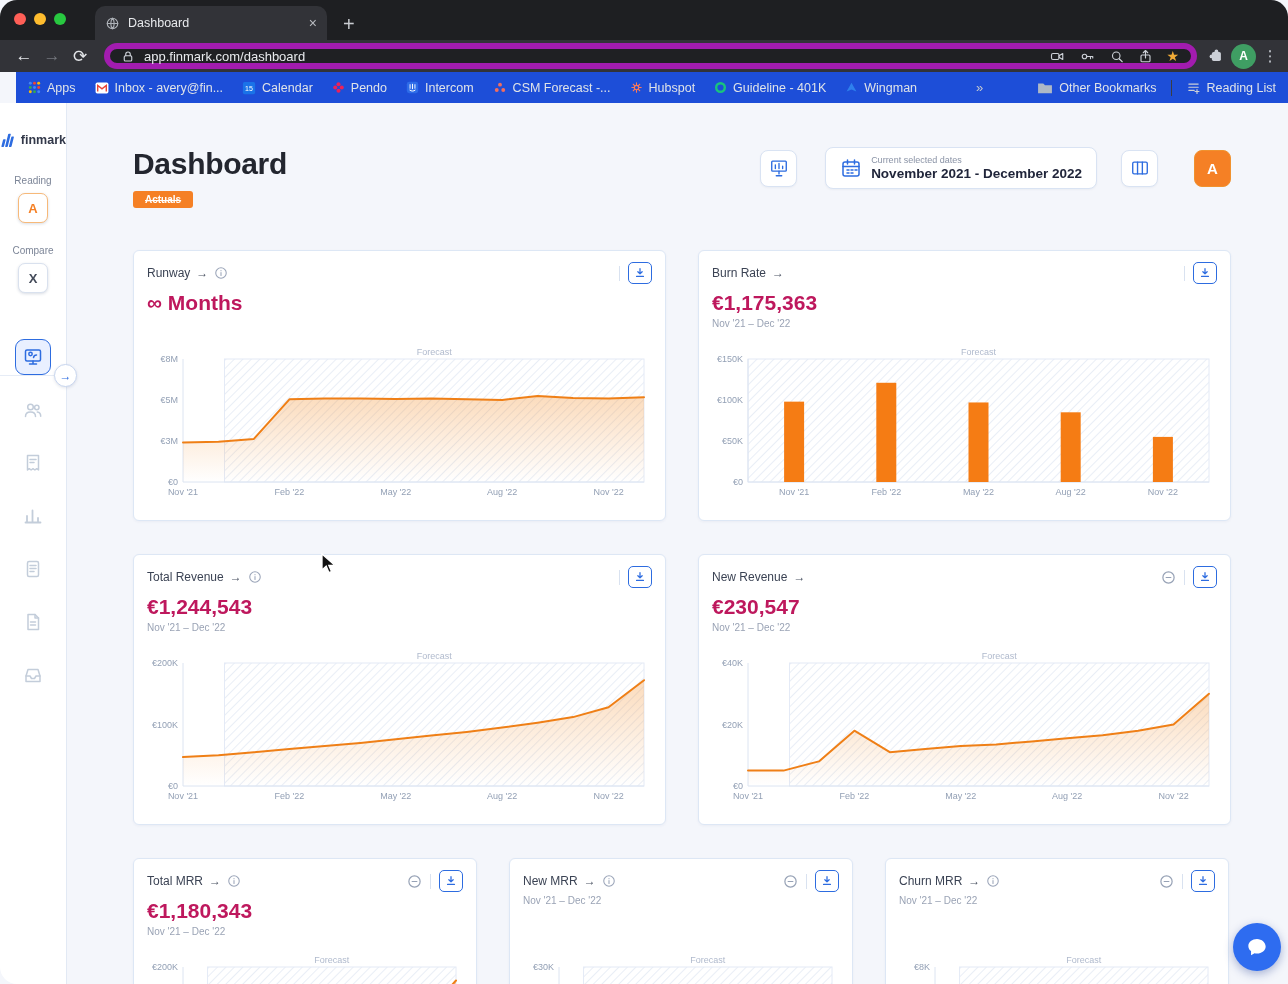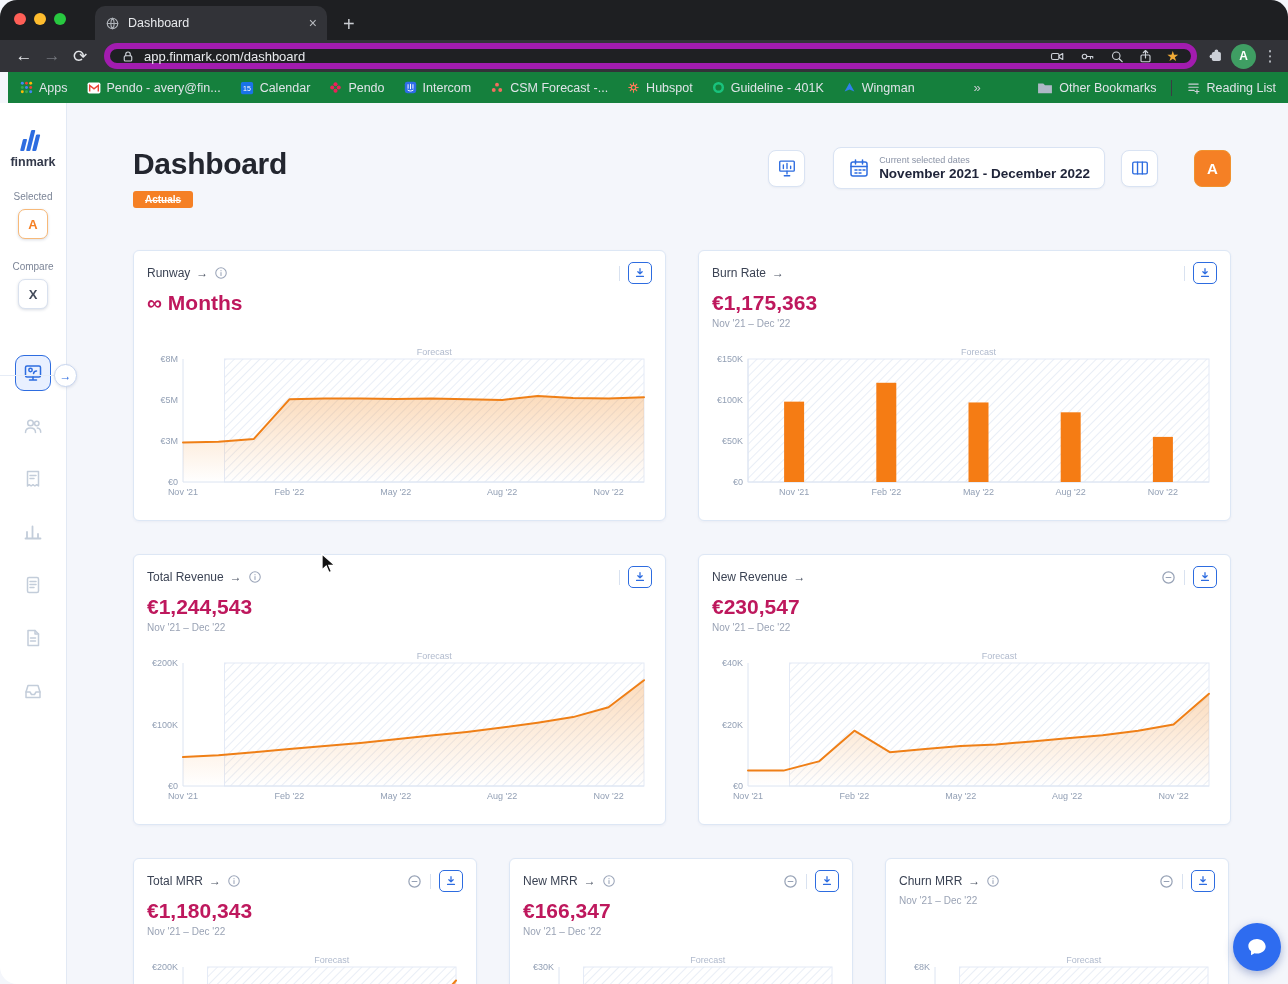"Apps" .bookmarks { background: #15803d -> #1d4ed8; left: 8px -> 16px }
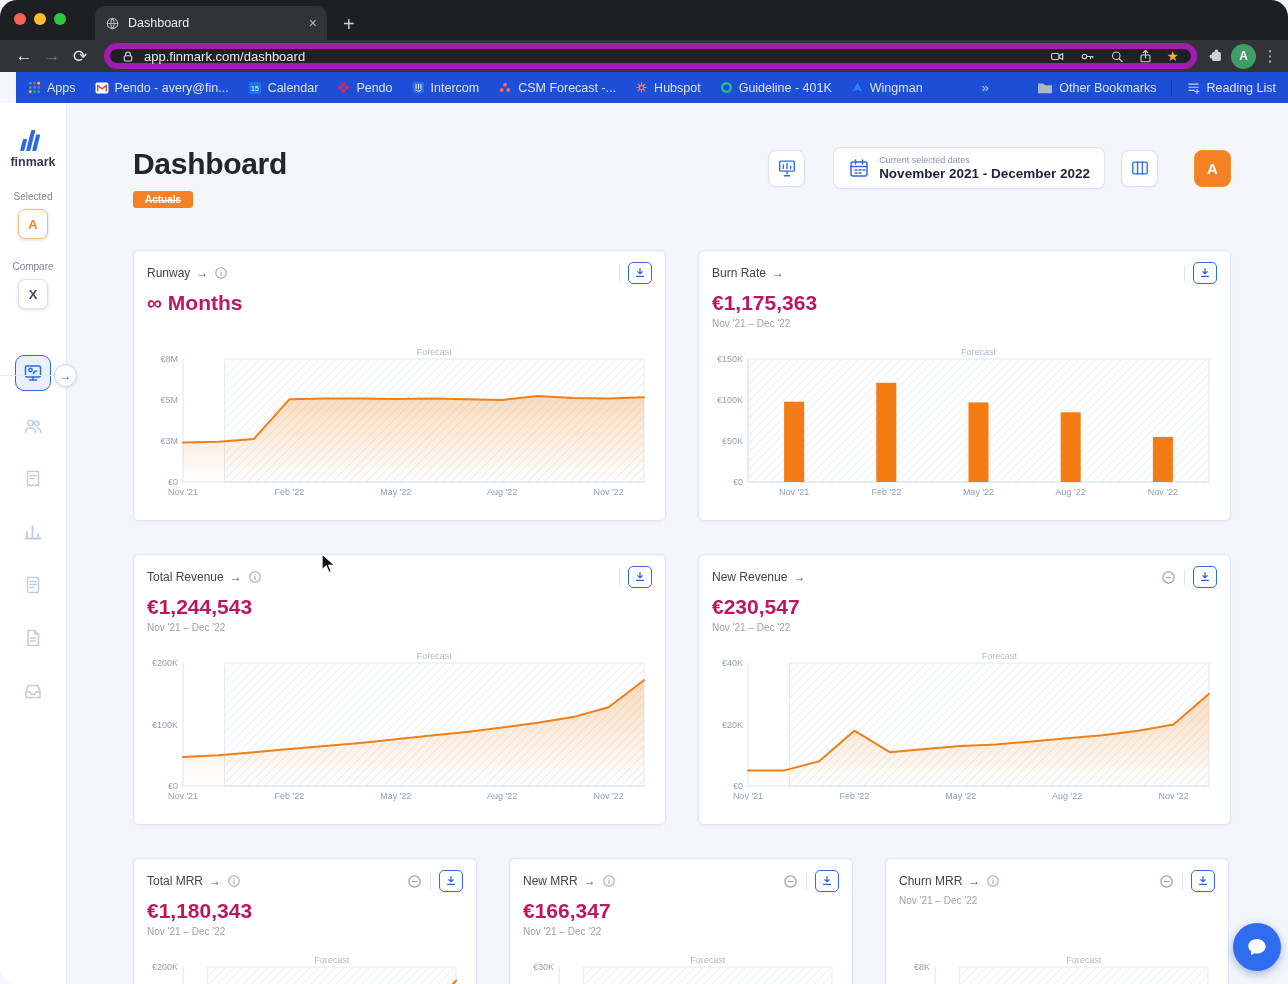"Pendo - avery@fin..." span { text: Pendo -> Inbox }
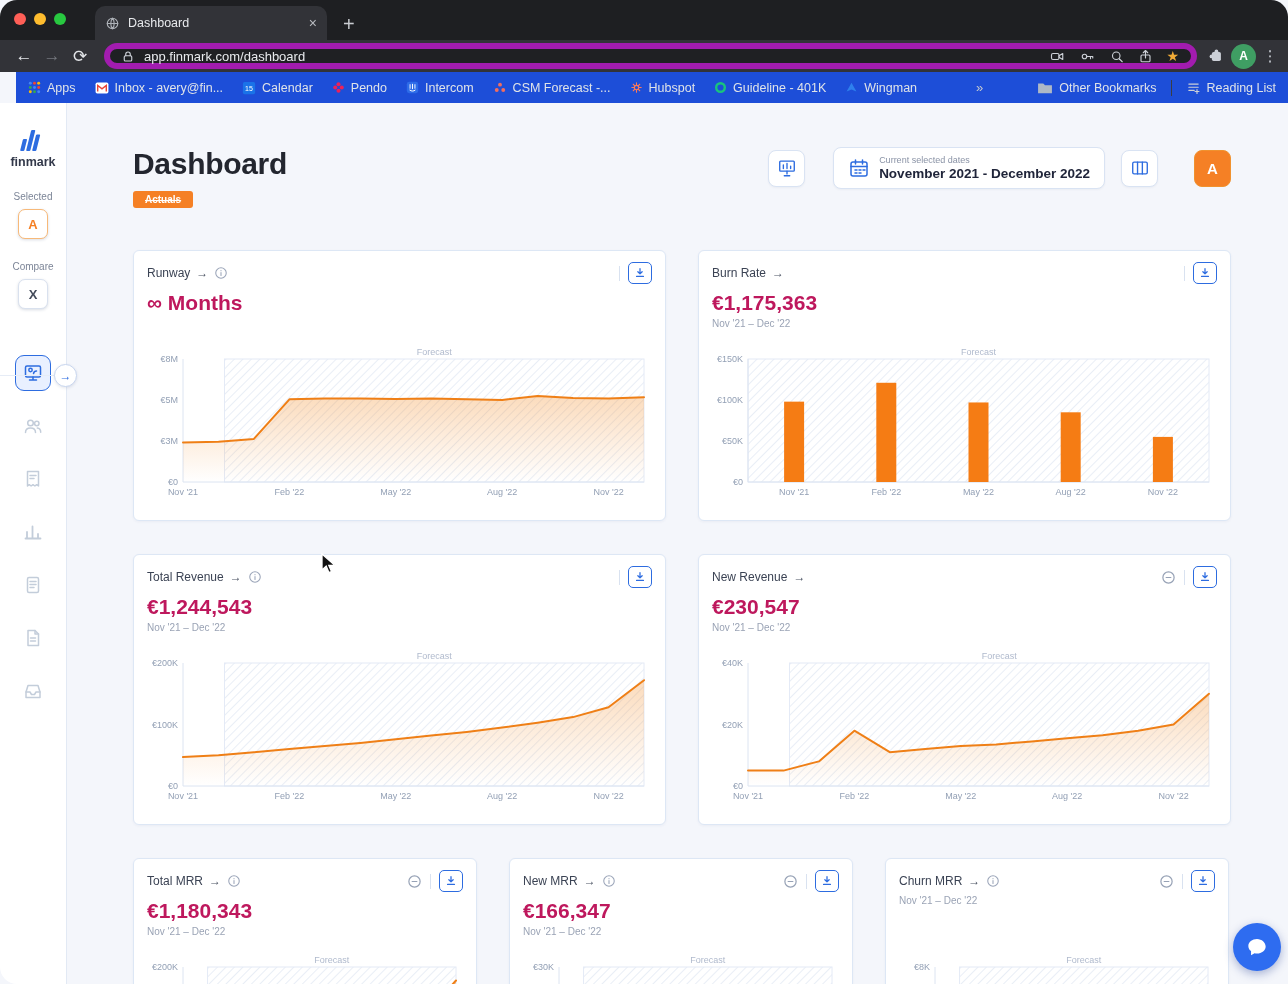"finmark" .brand { flex-direction: column -> row }
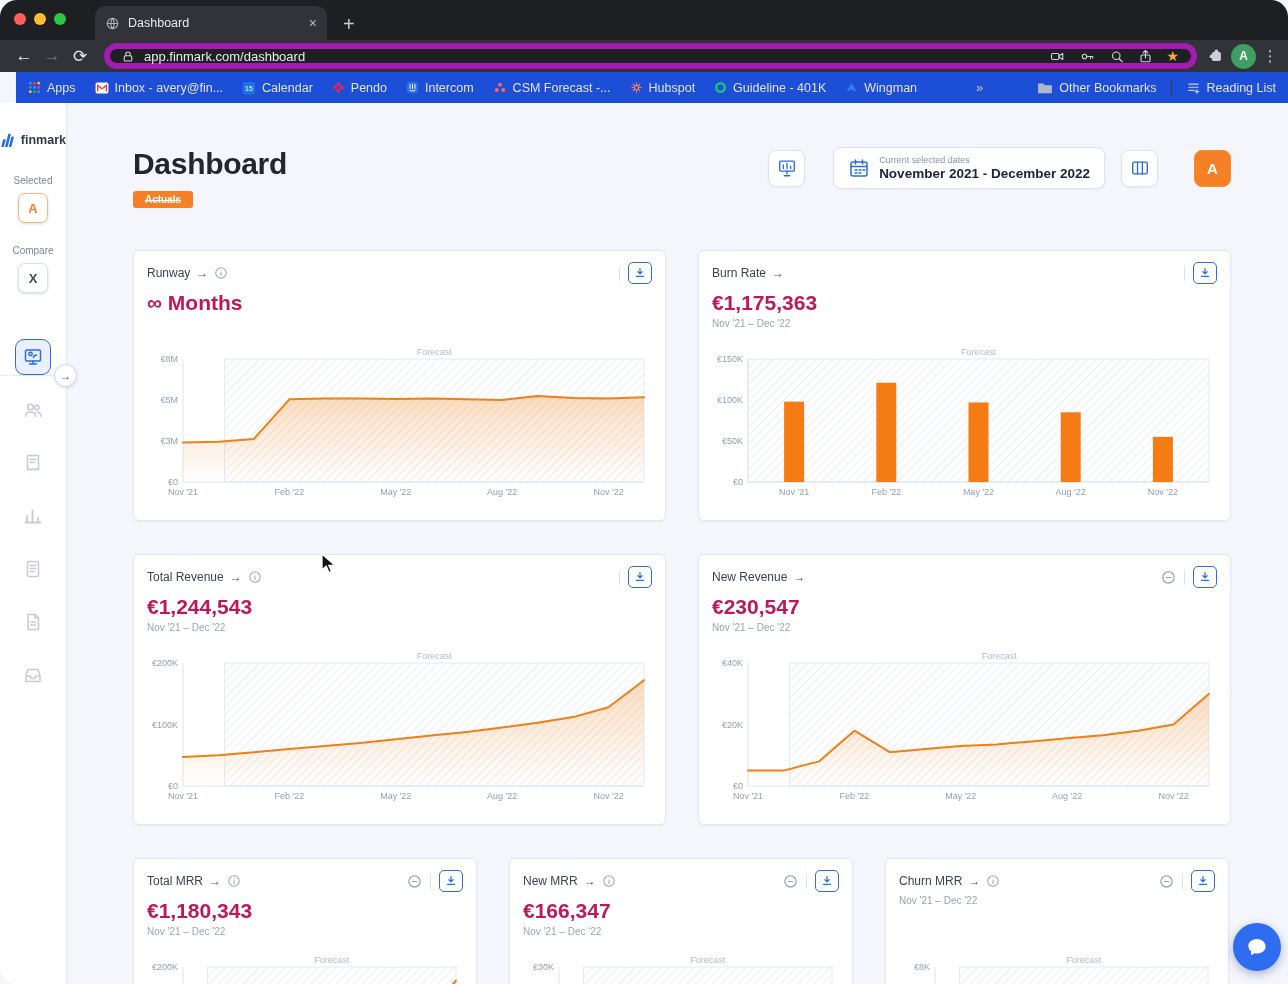"Current selected dates" .datebox { margin: 0 16px 0 28px -> 0 24px 0 28px }
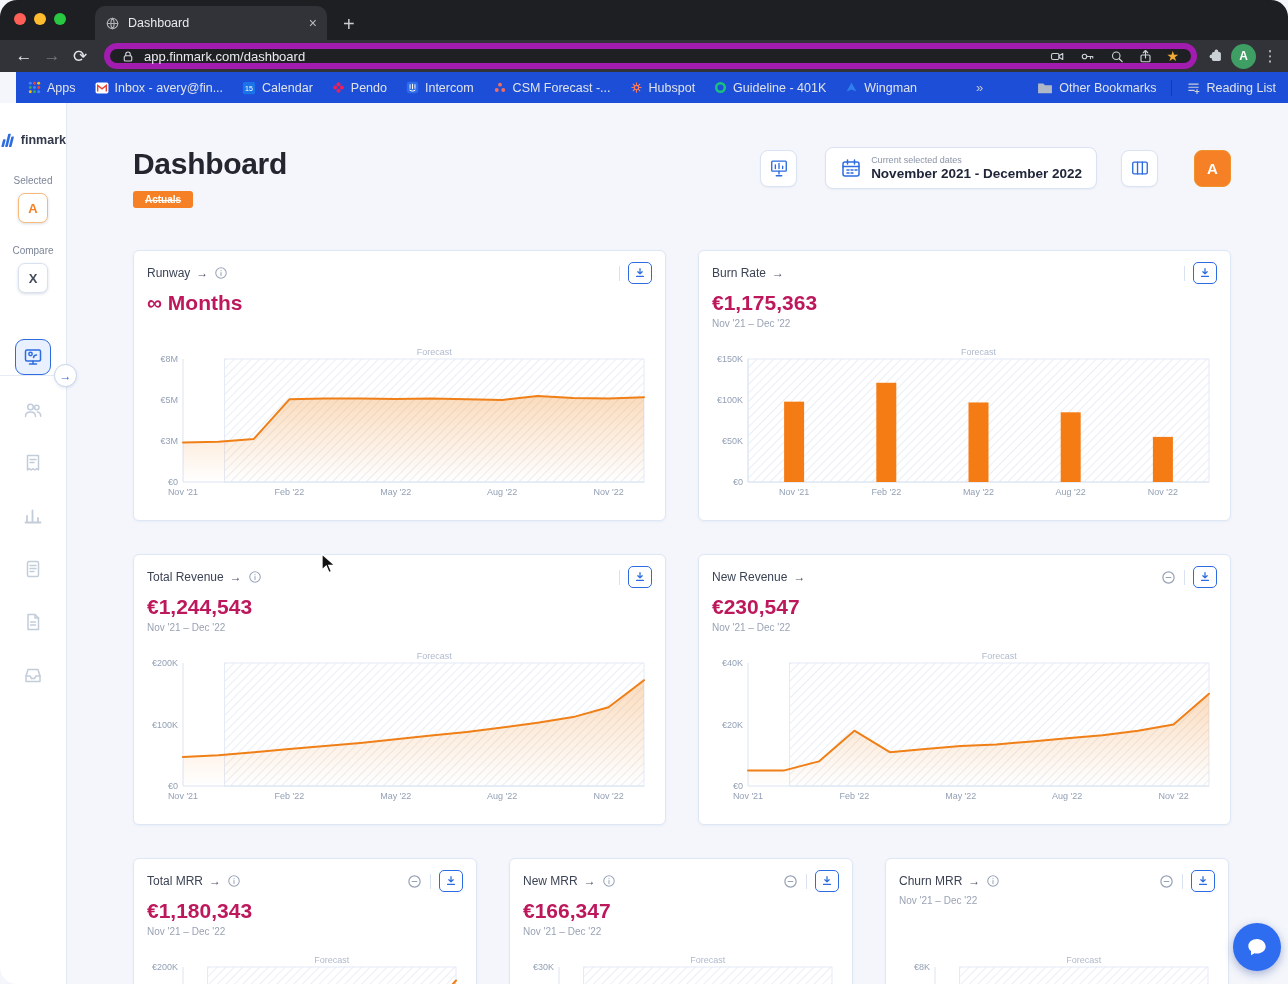"Selected" div.side-label { text: Selected -> Reading }
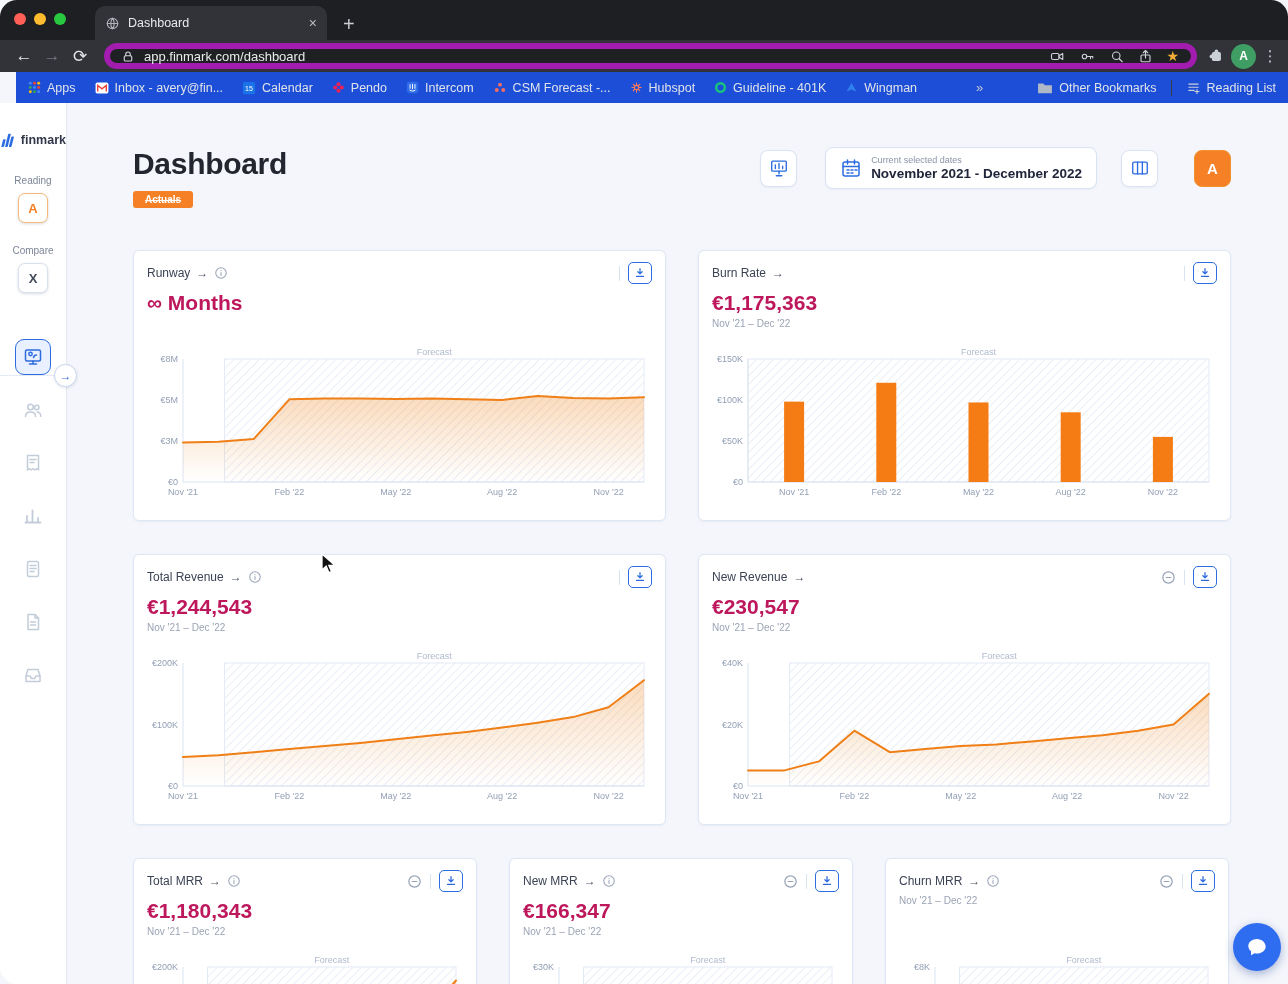"€166,347" div.cval { html: <div>€166,347</div> -> none }
